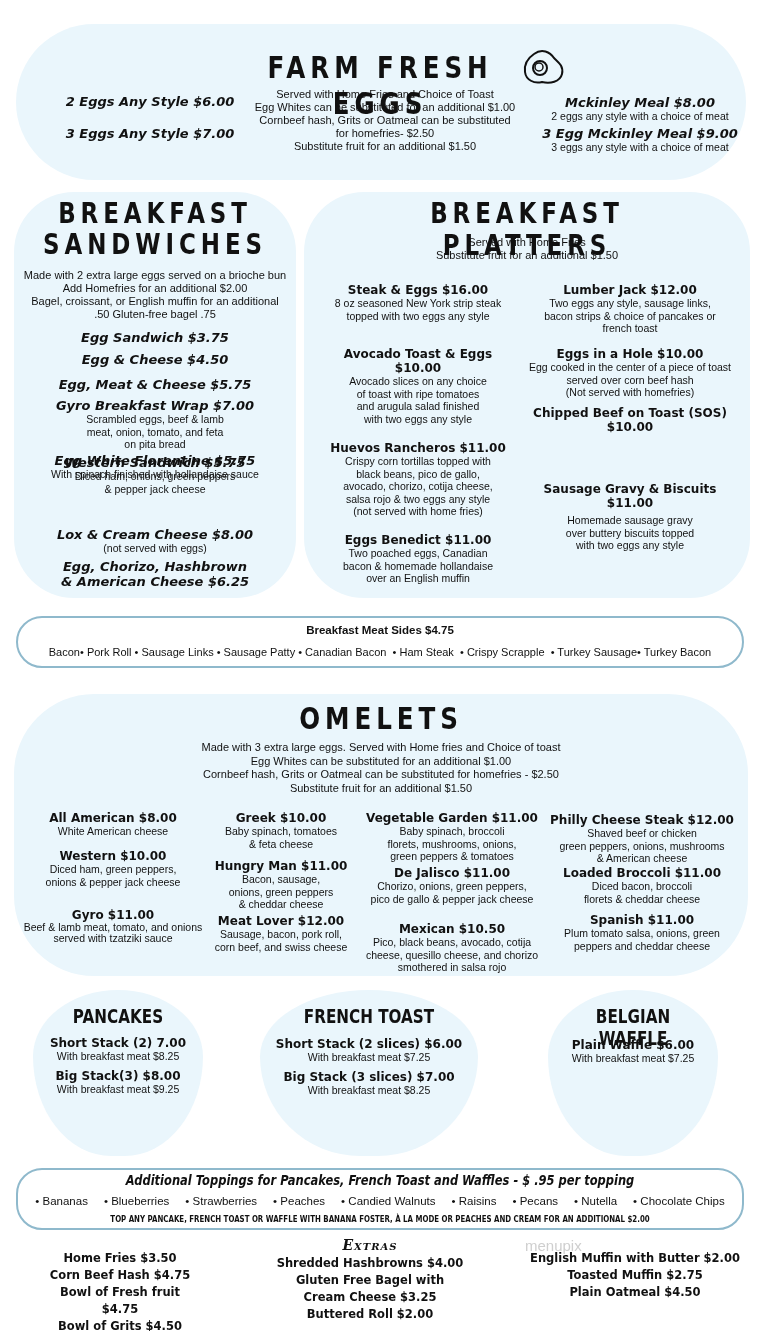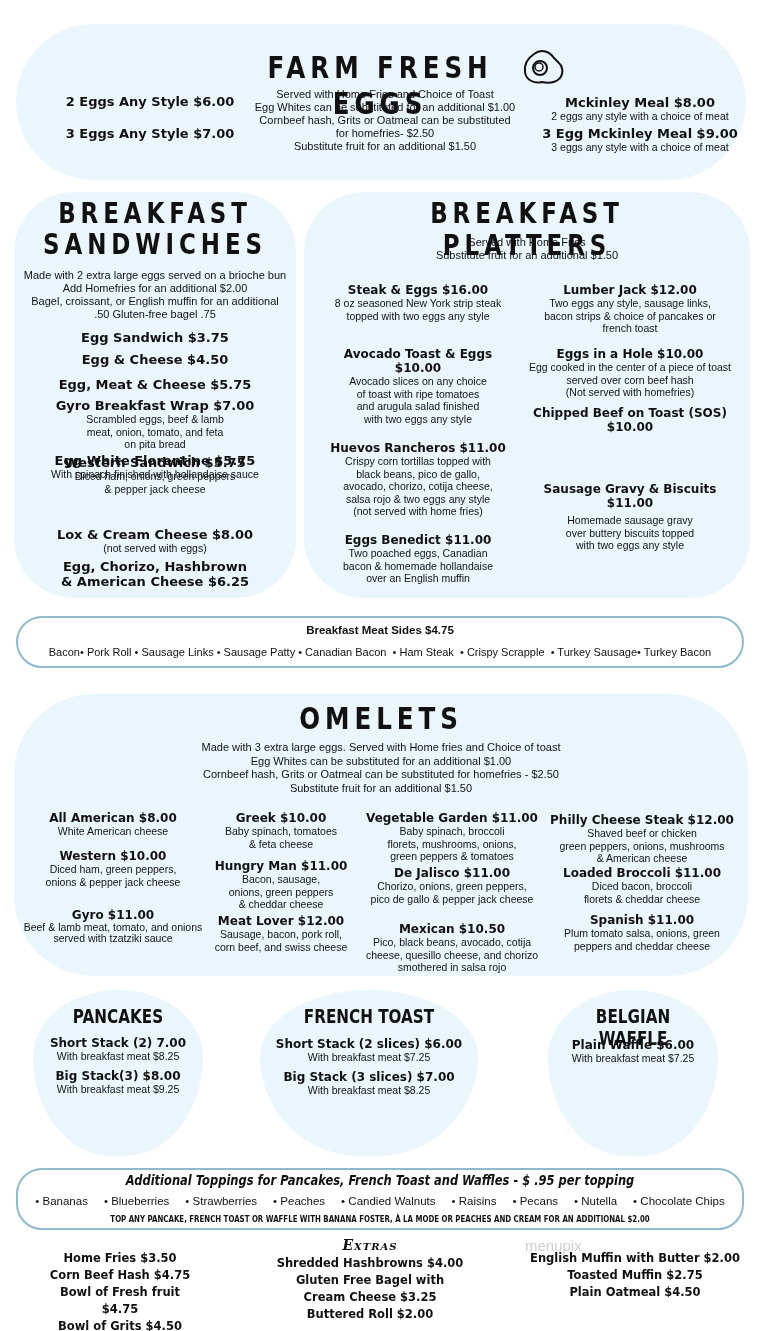"2 Eggs Any Style $6.00" .item13 { font-style: none -> italic }
